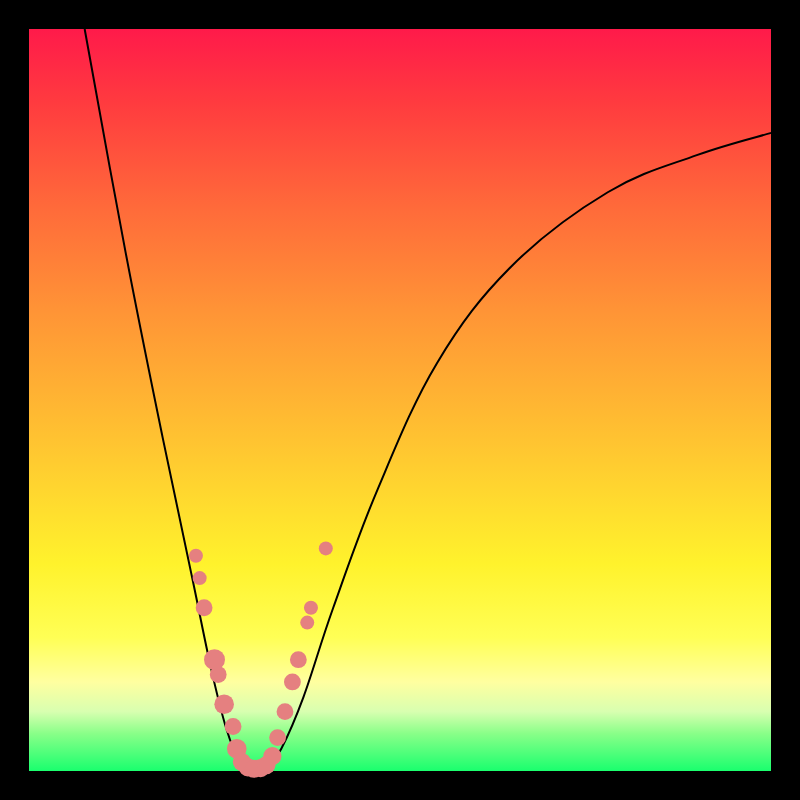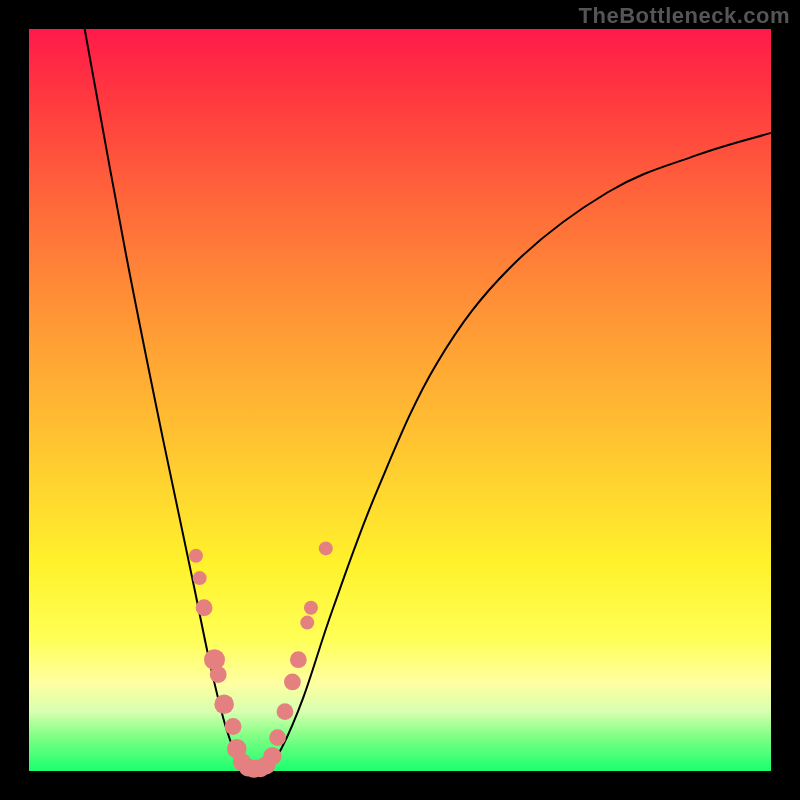"TheBottleneck.com" div.watermark { html: <div>TheBottleneck.com</div> -> none }
